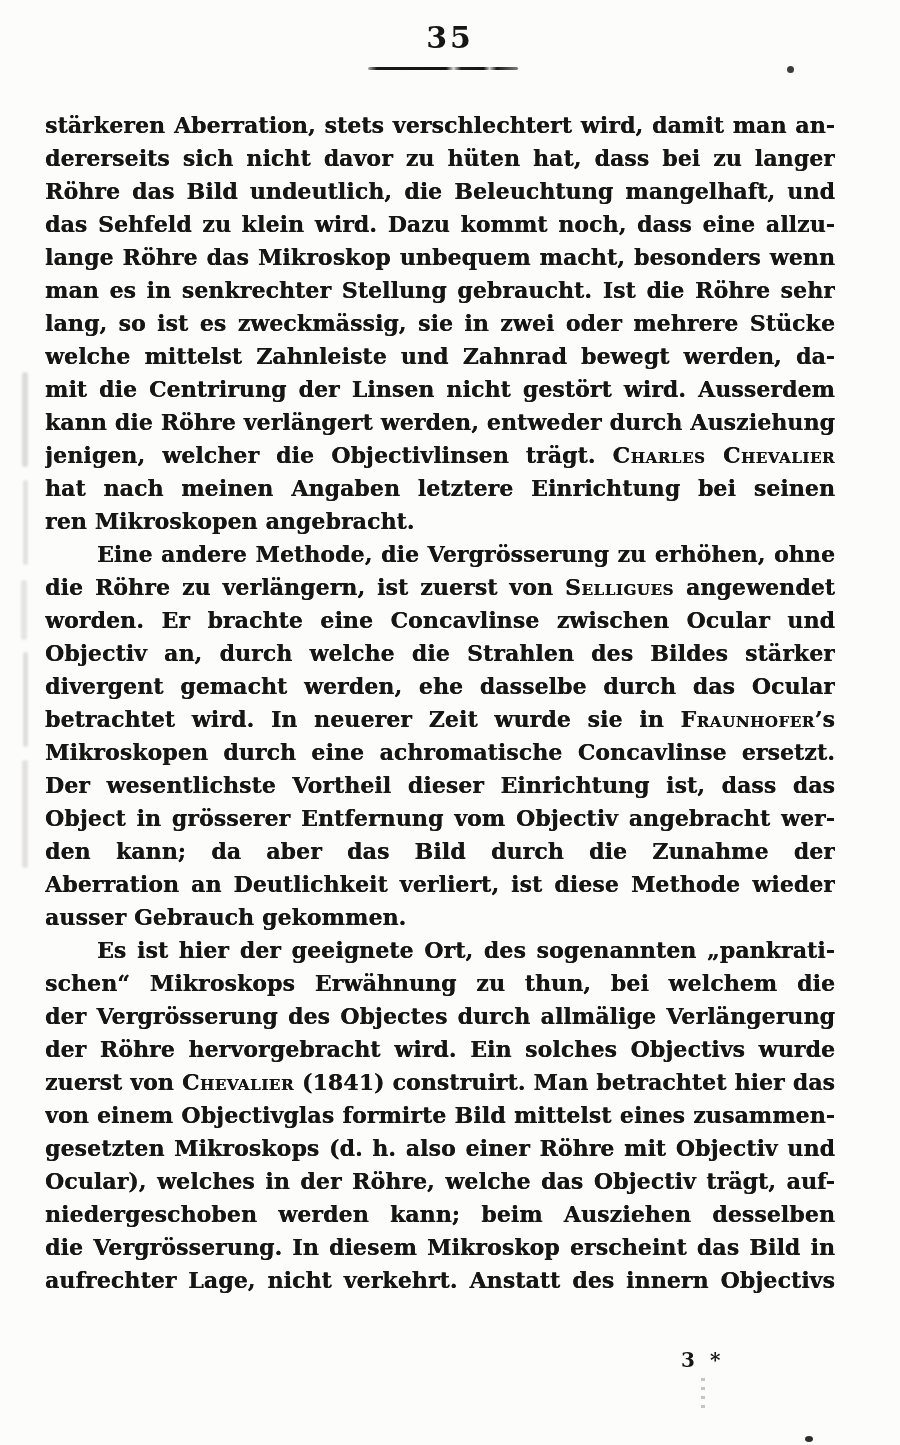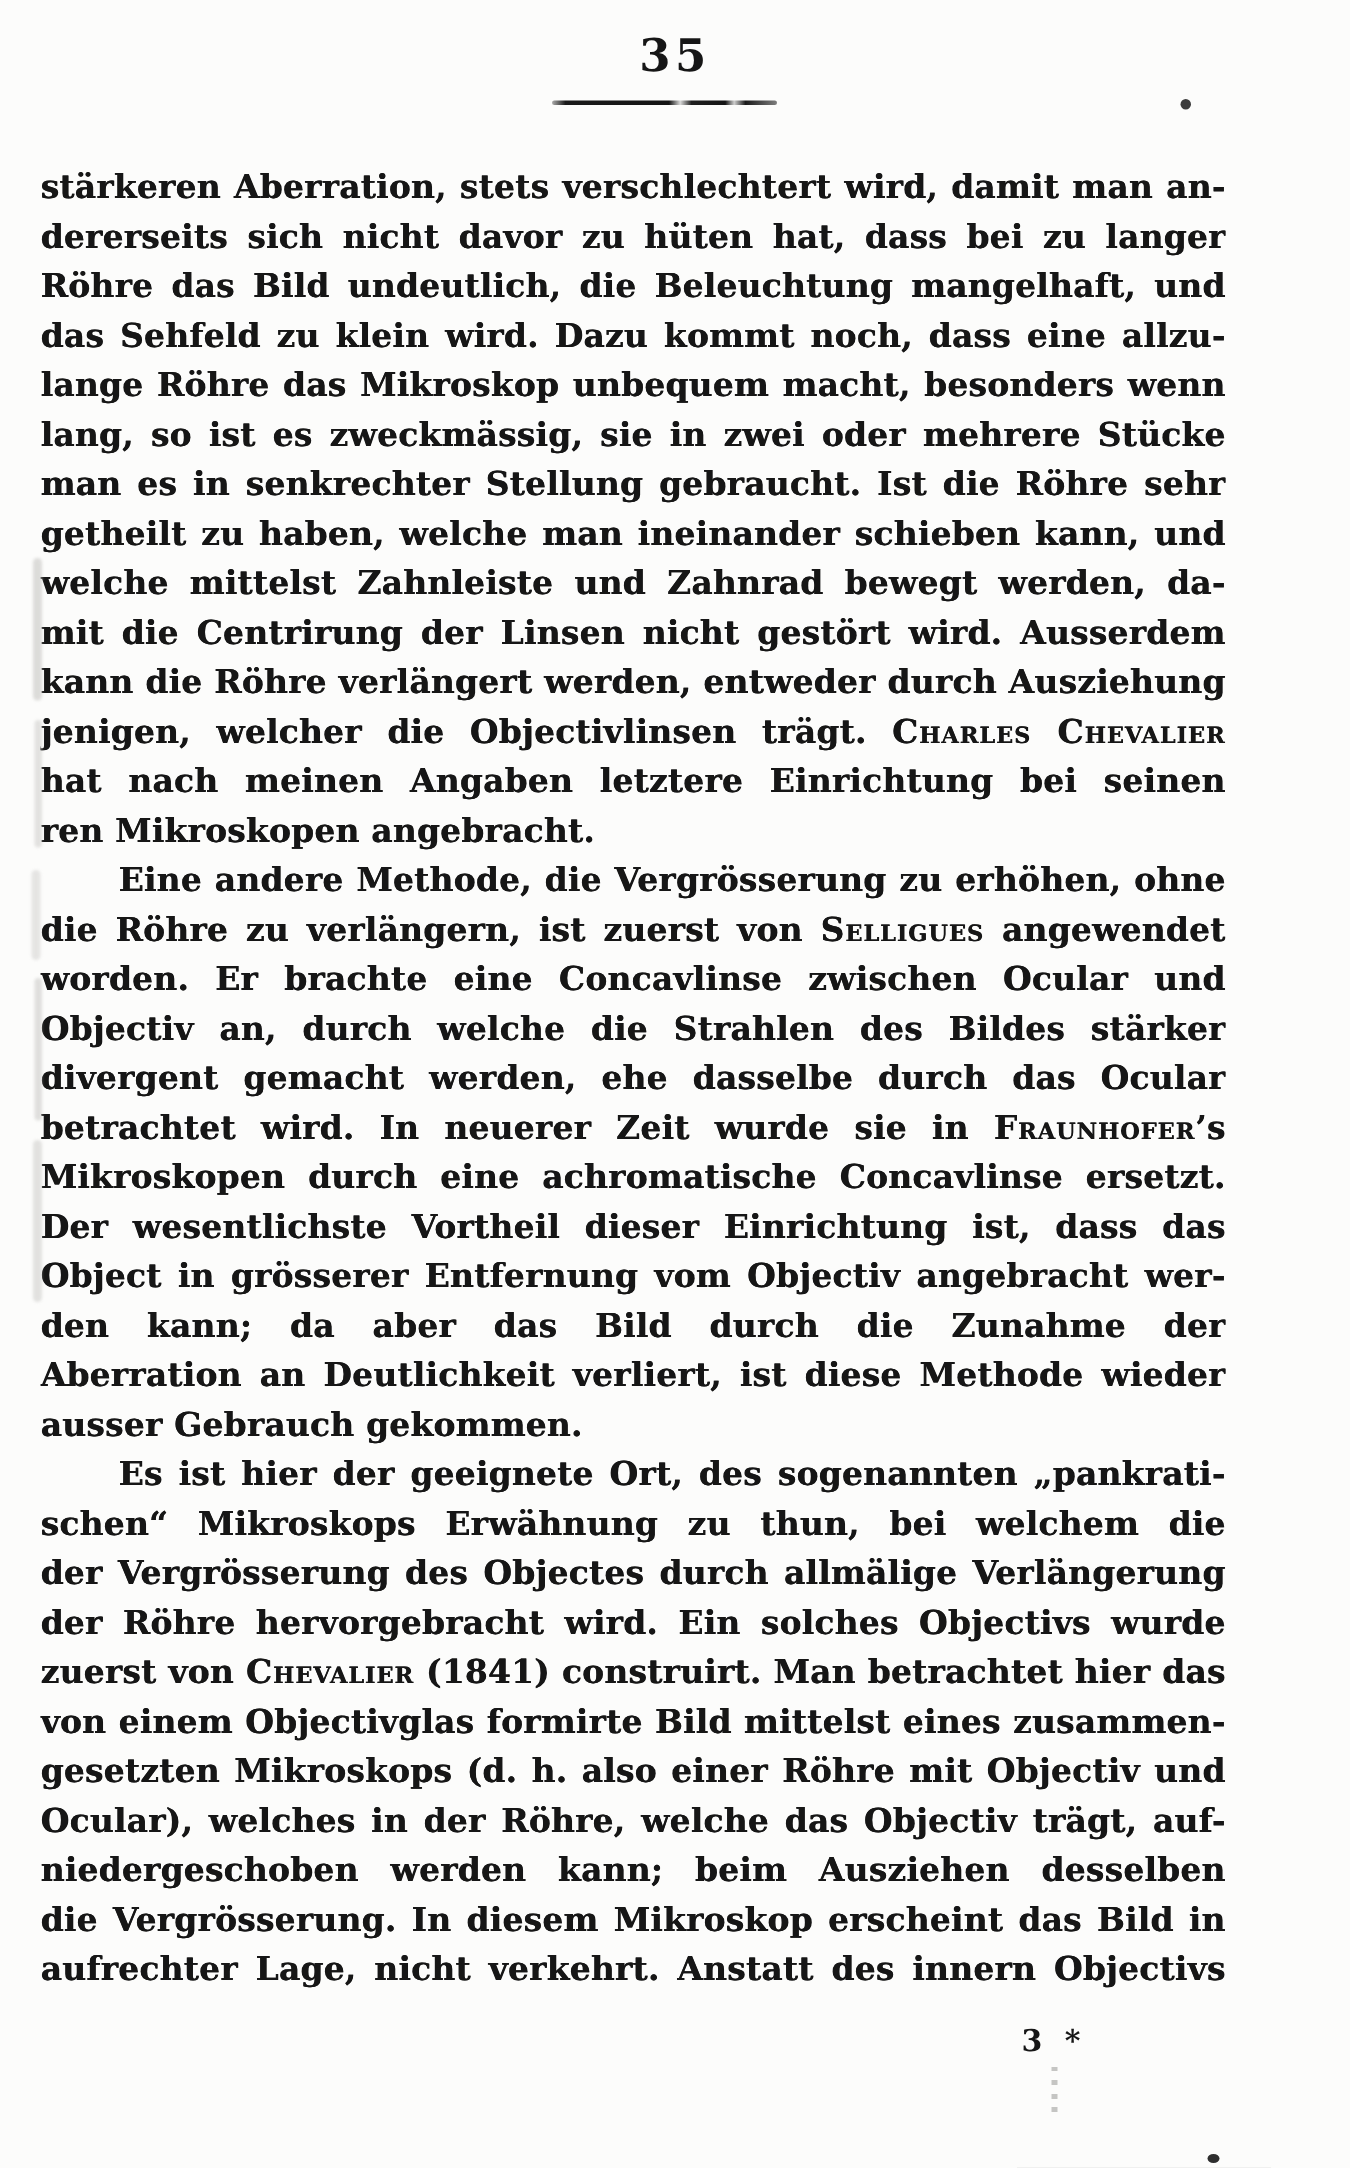"stärkeren Aberration, stets" .text-block { left: 27px -> 45px }
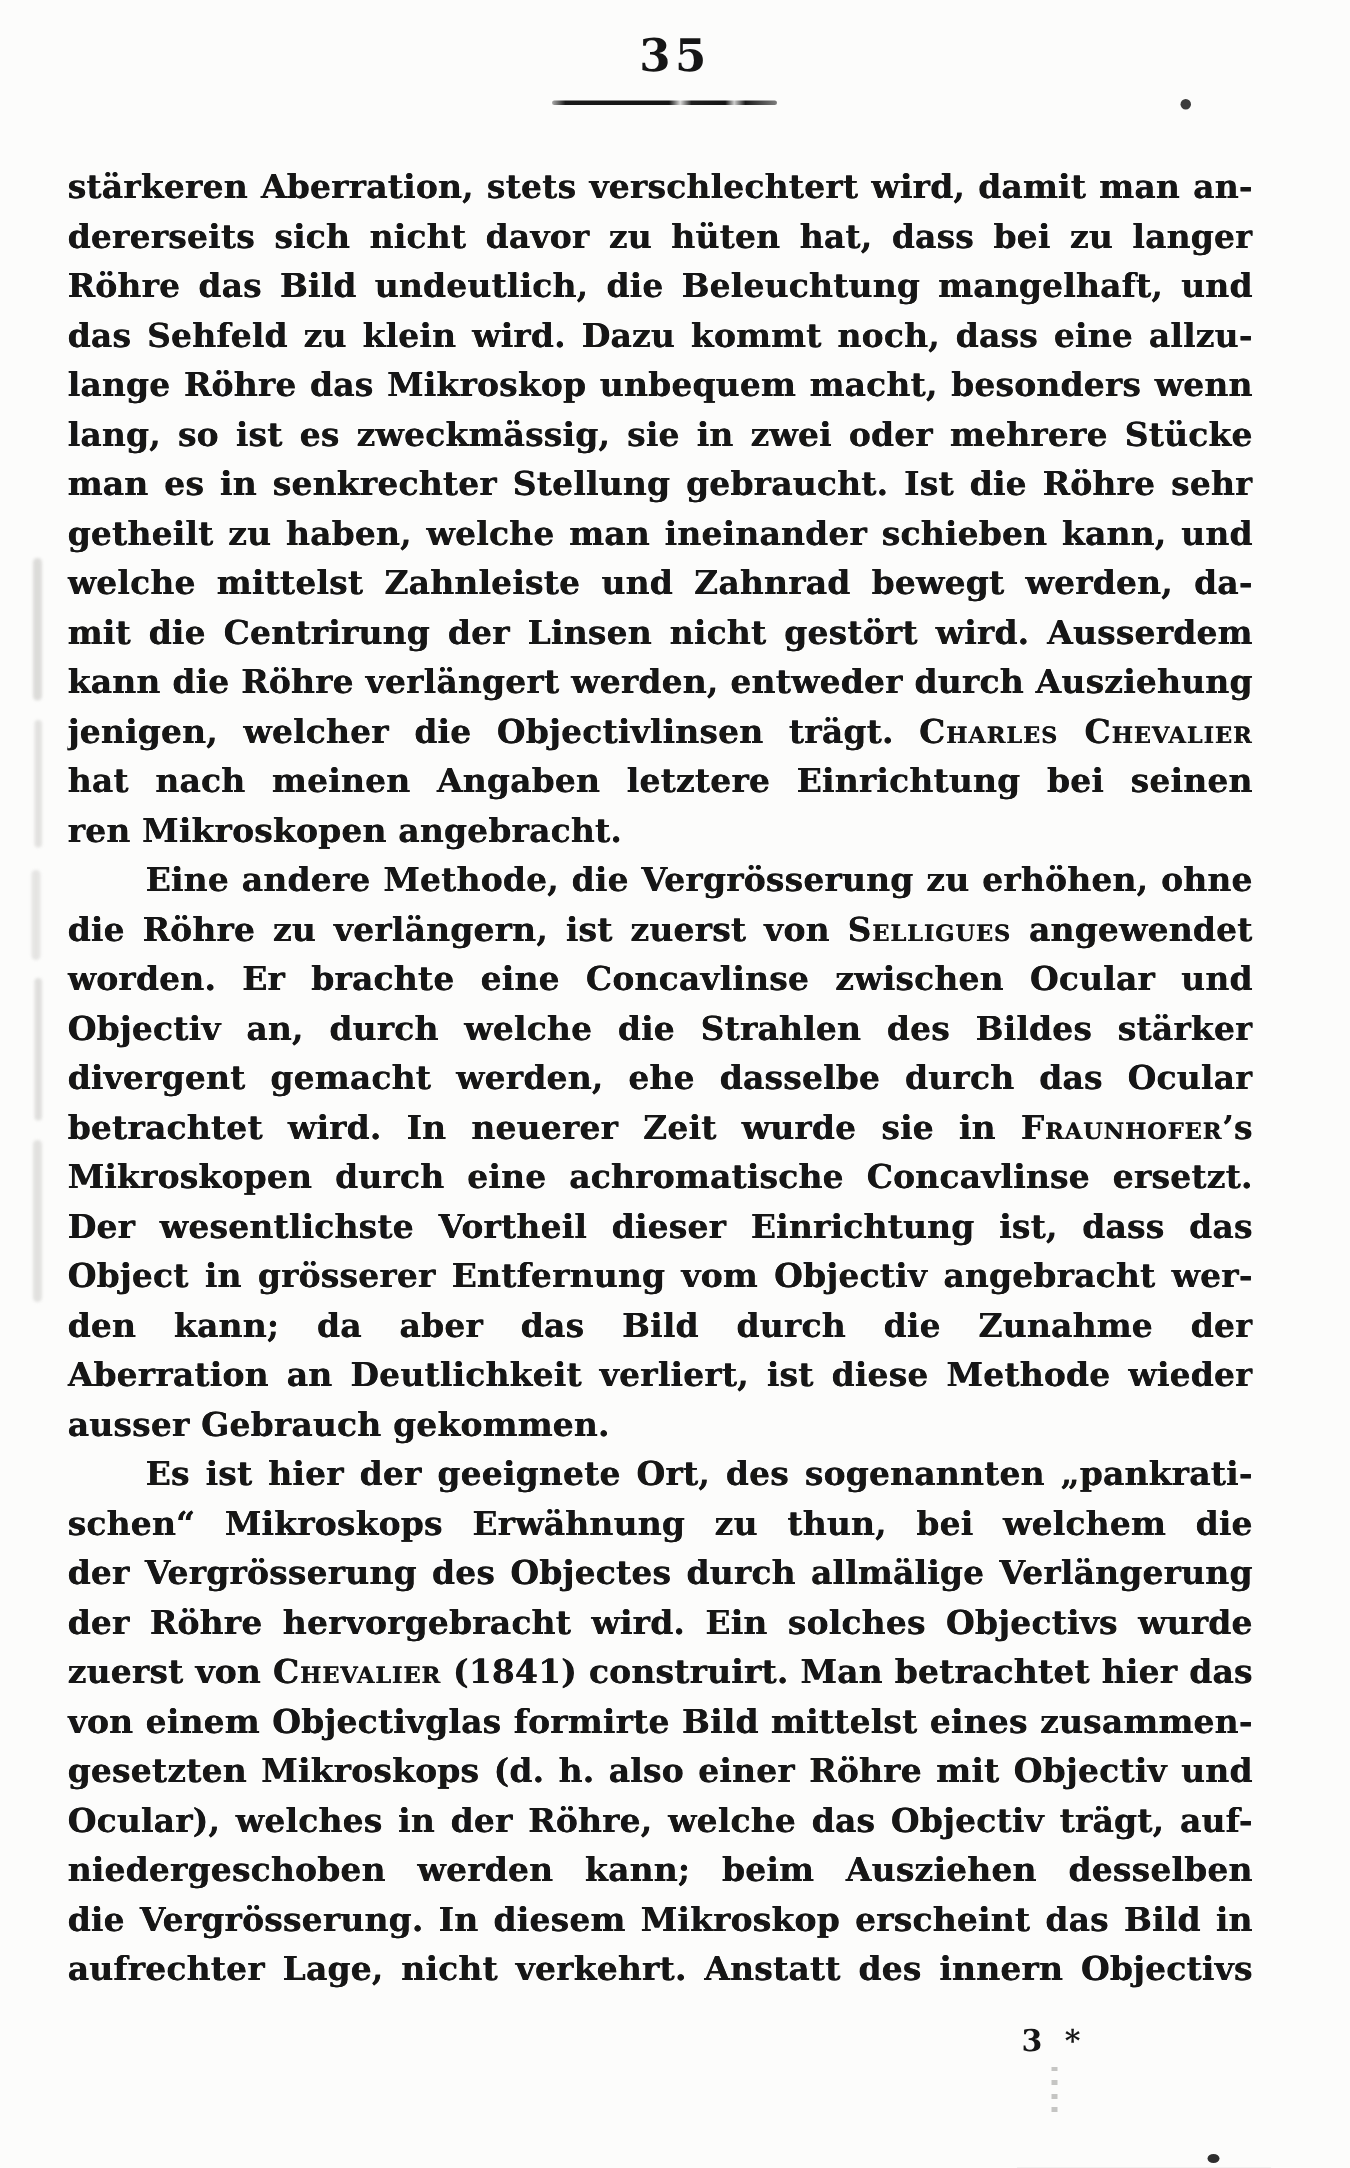"lang, so ist es zweckmässig," div.line { order: before "man es in senkrechter Stellung" -> after "man es in senkrechter Stellung" }
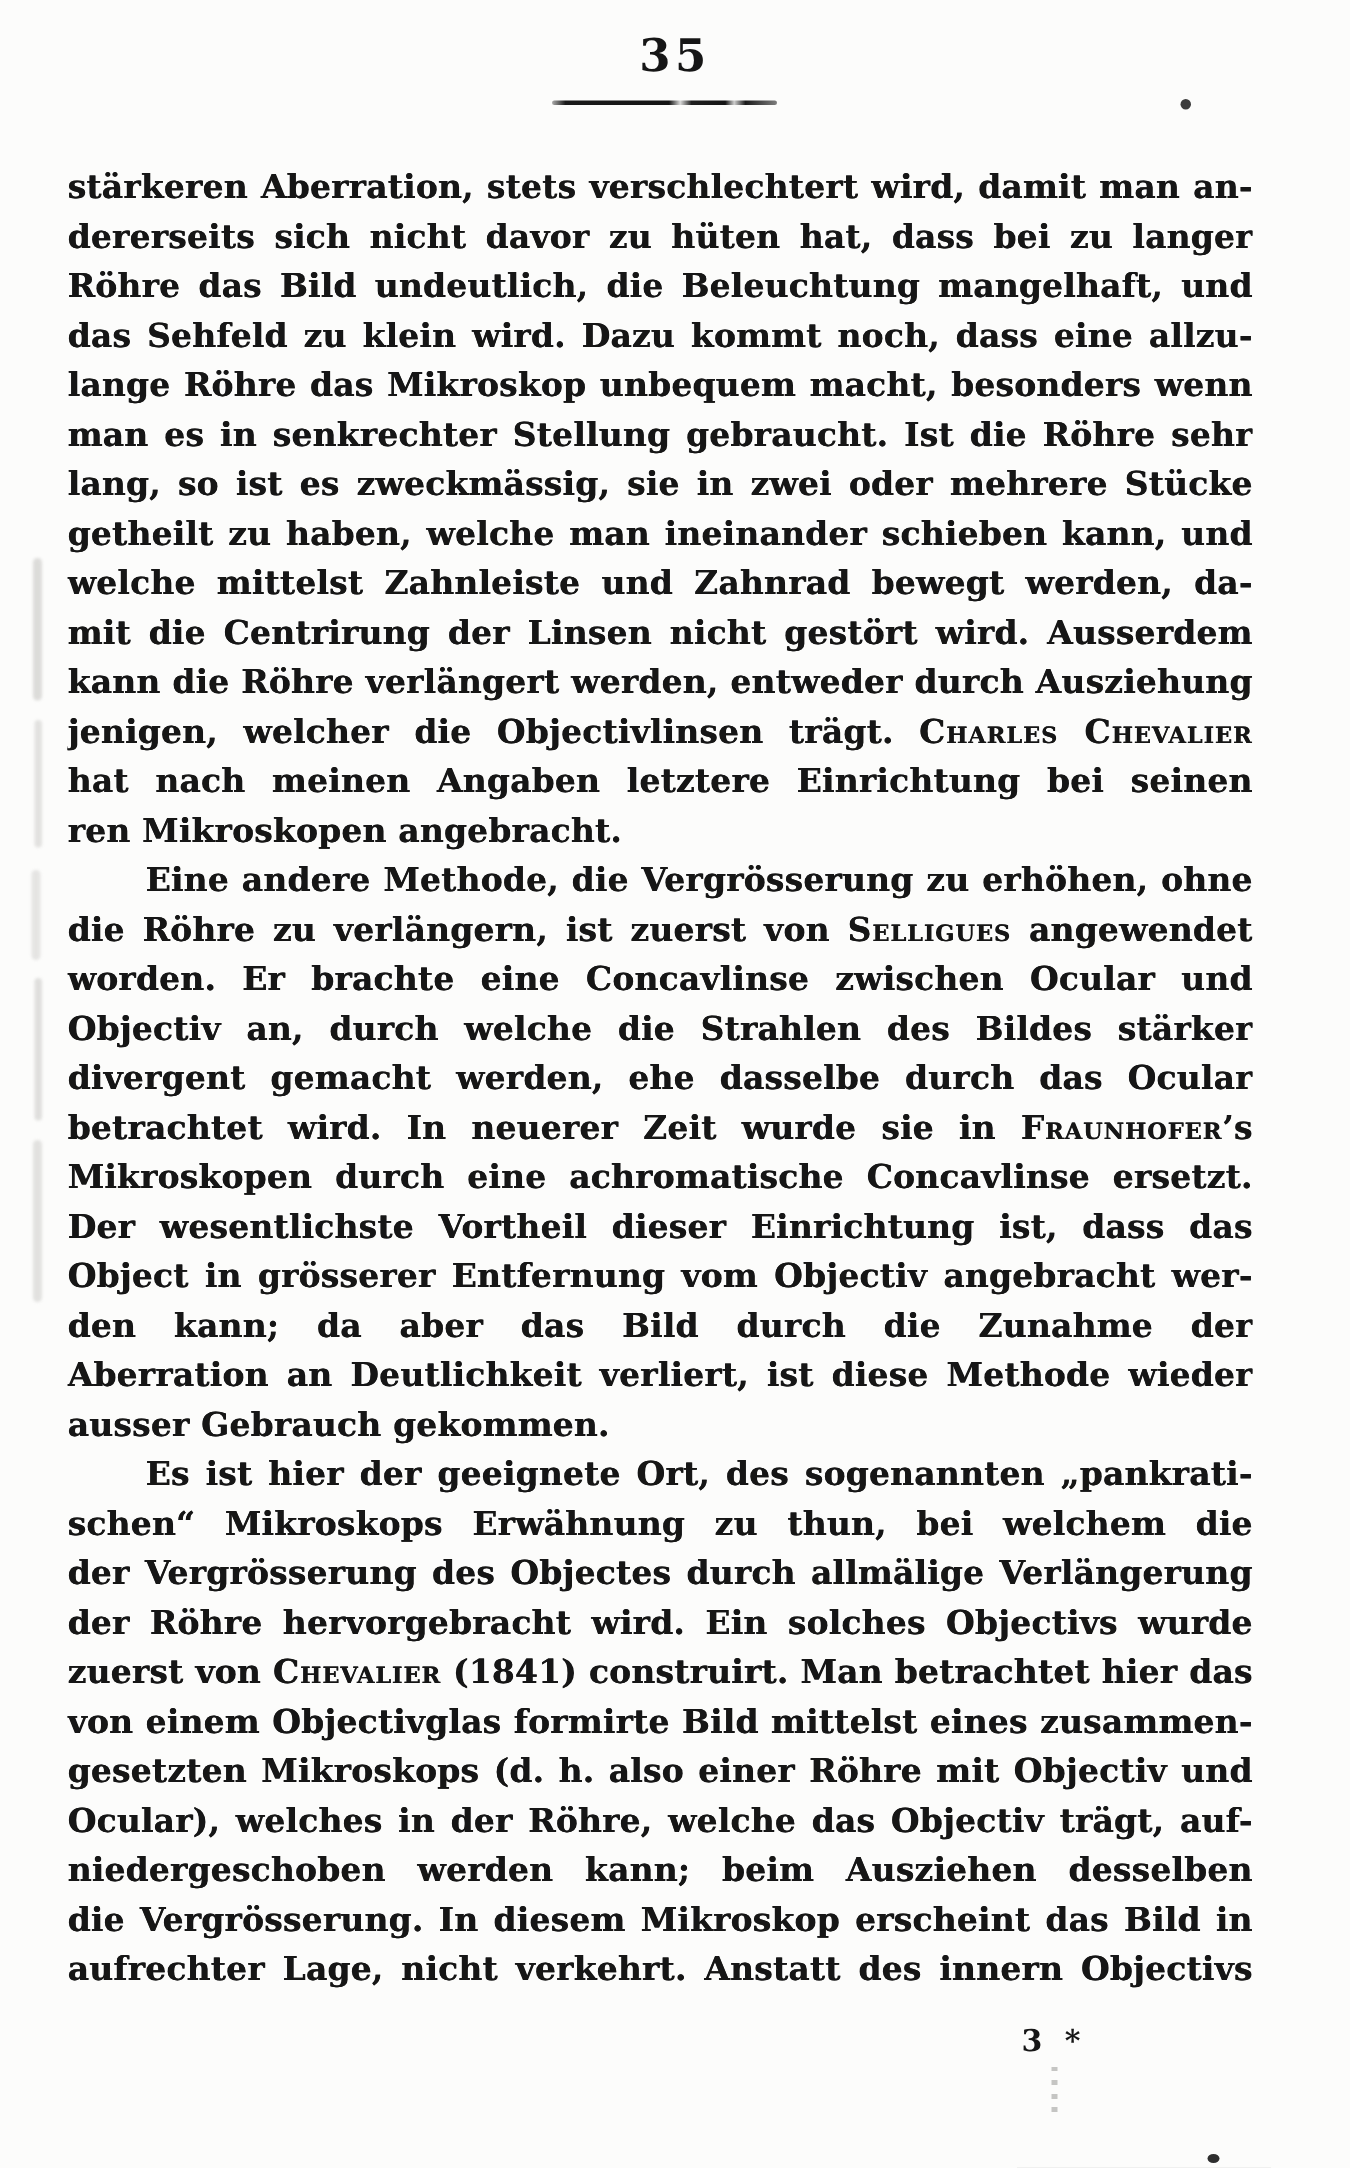"getheilt zu haben, welche man" div.line { html: <div><span>getheilt zu haben, welche man ineinander schieben kann, und</span></div> -> none }
